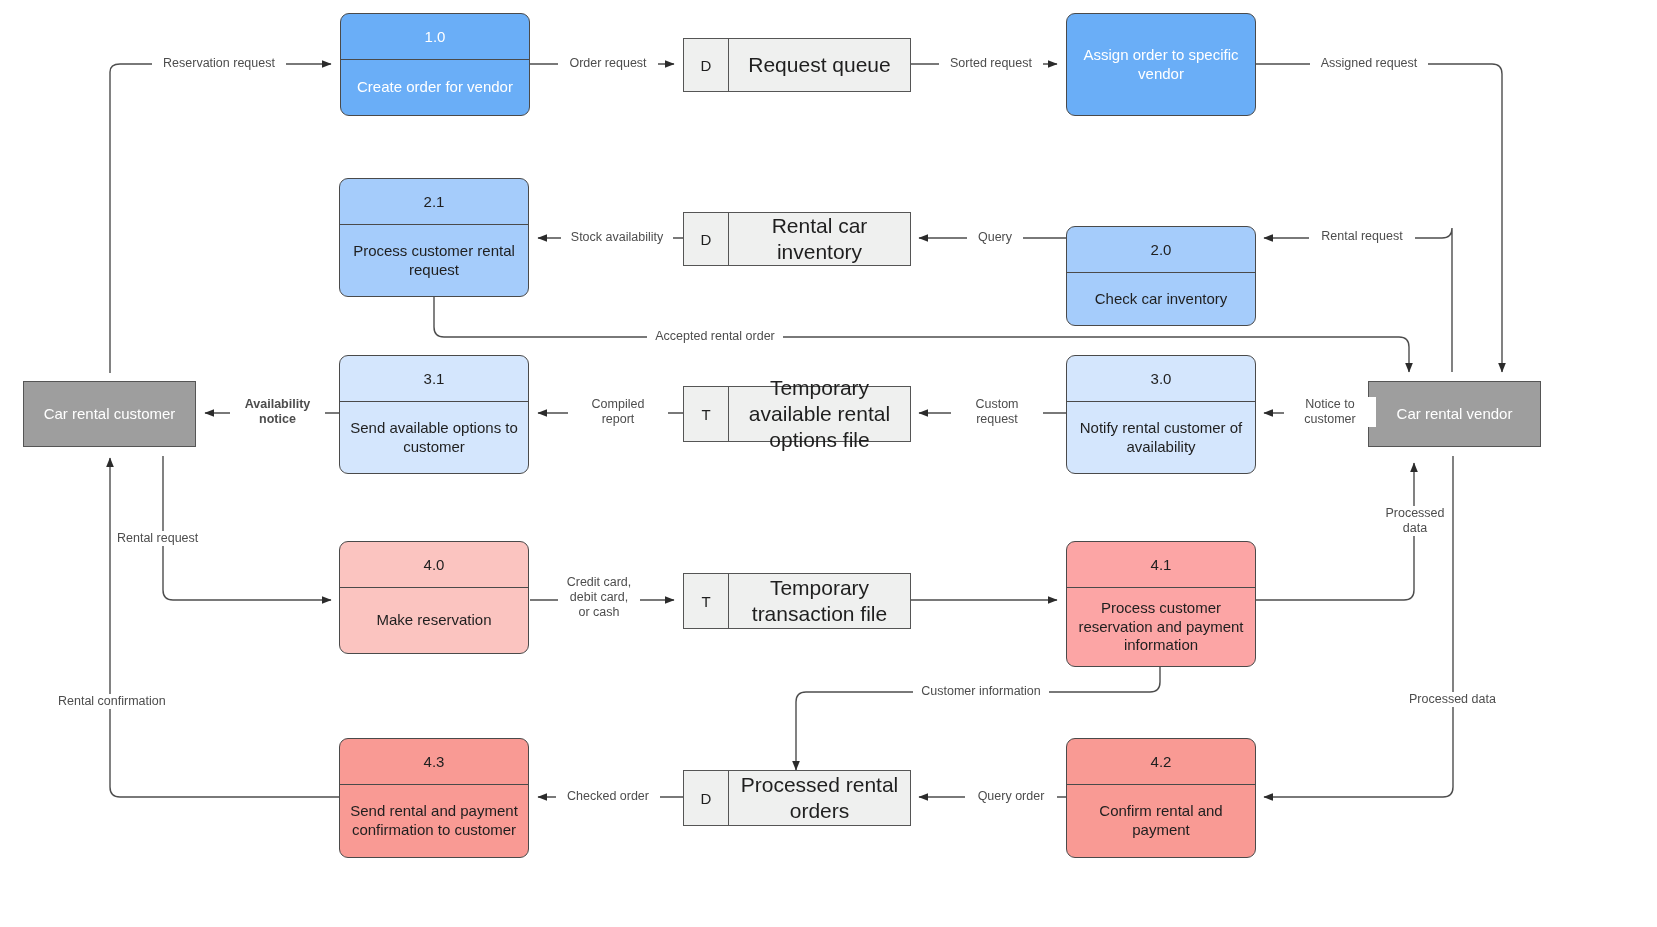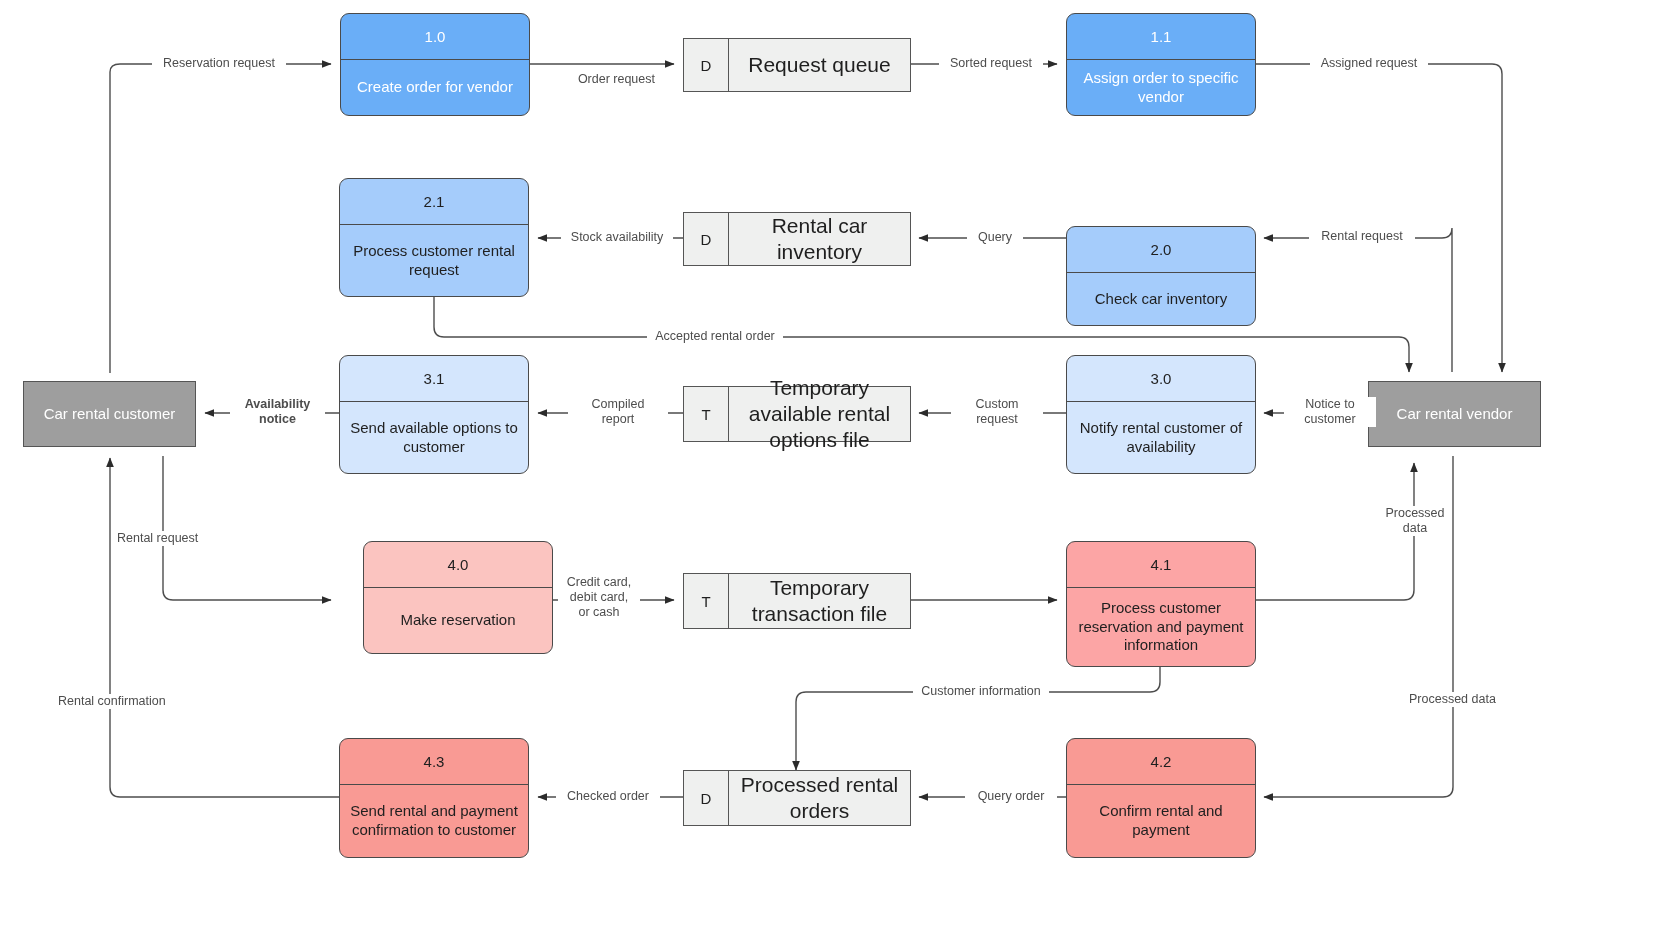"1.1" div.pid { html: <div>1.1</div> -> none }
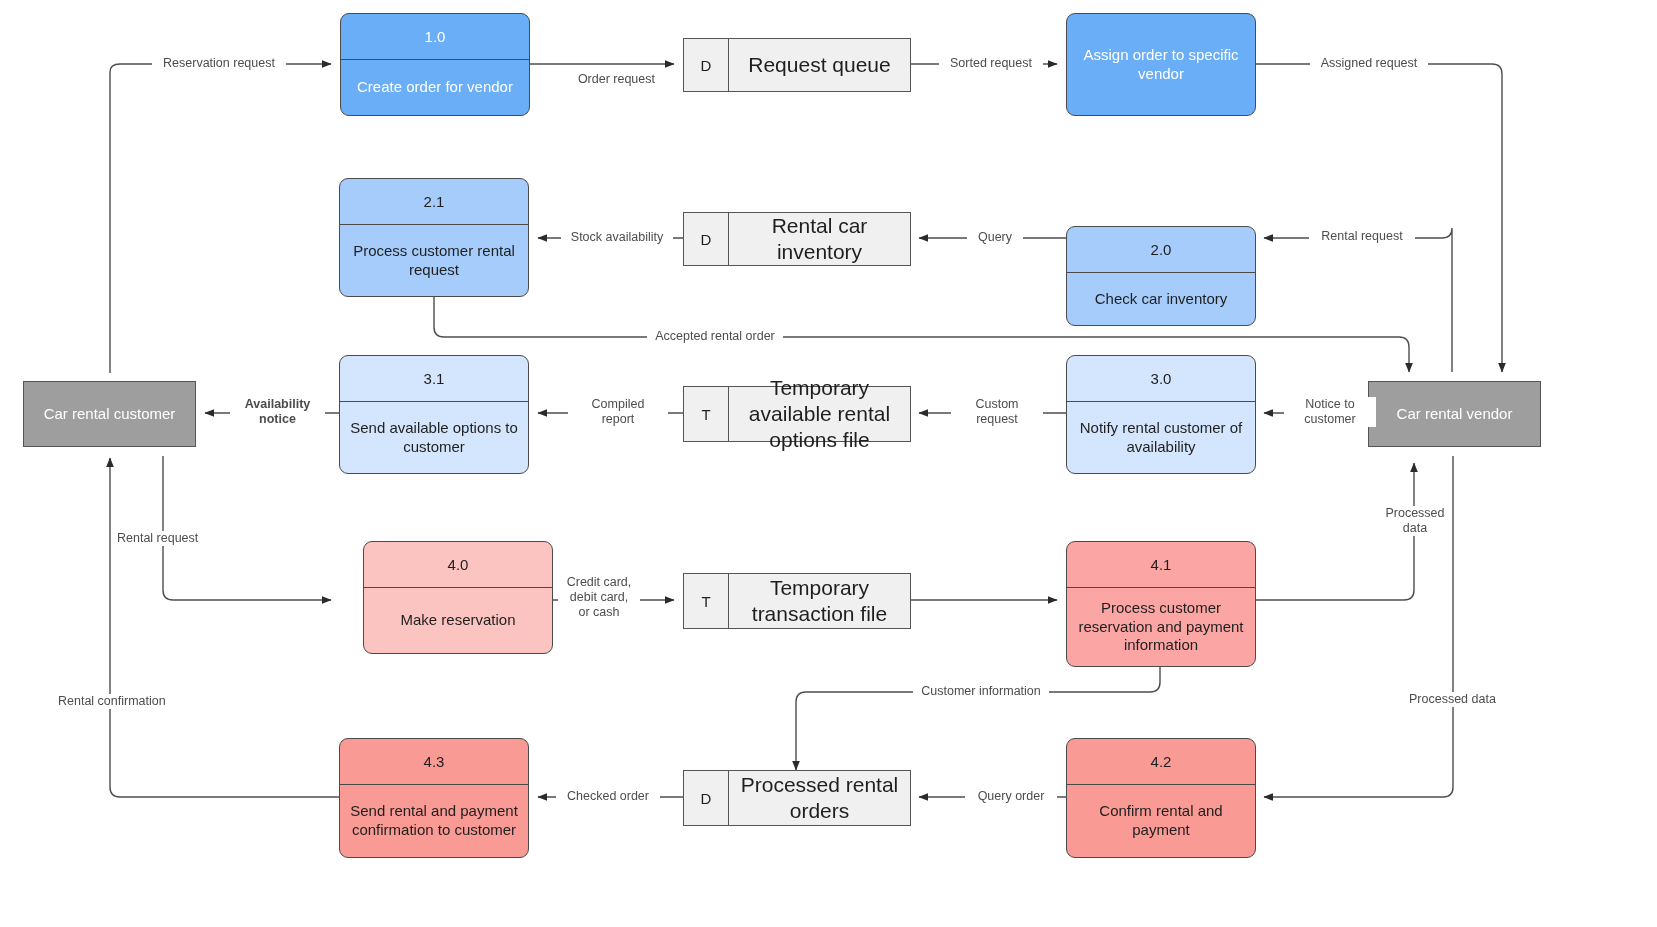"Order request" div.flab { text-align: right -> none; top: 72px -> 56px }
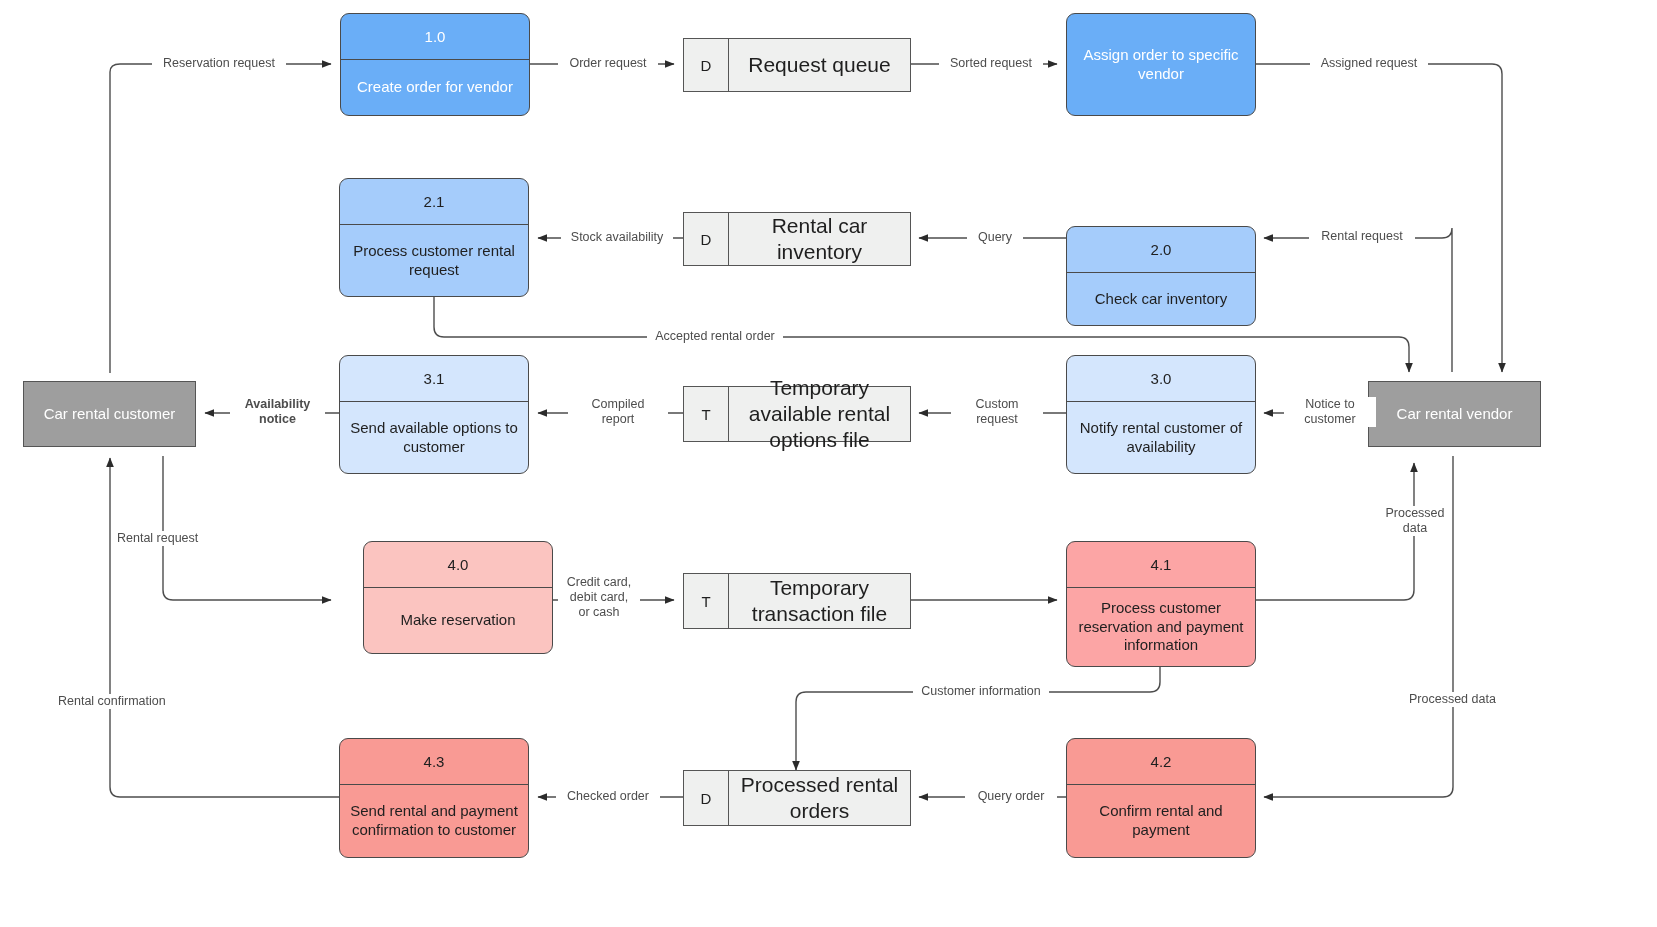"4.0" div.proc { margin-left: 24px -> none }
